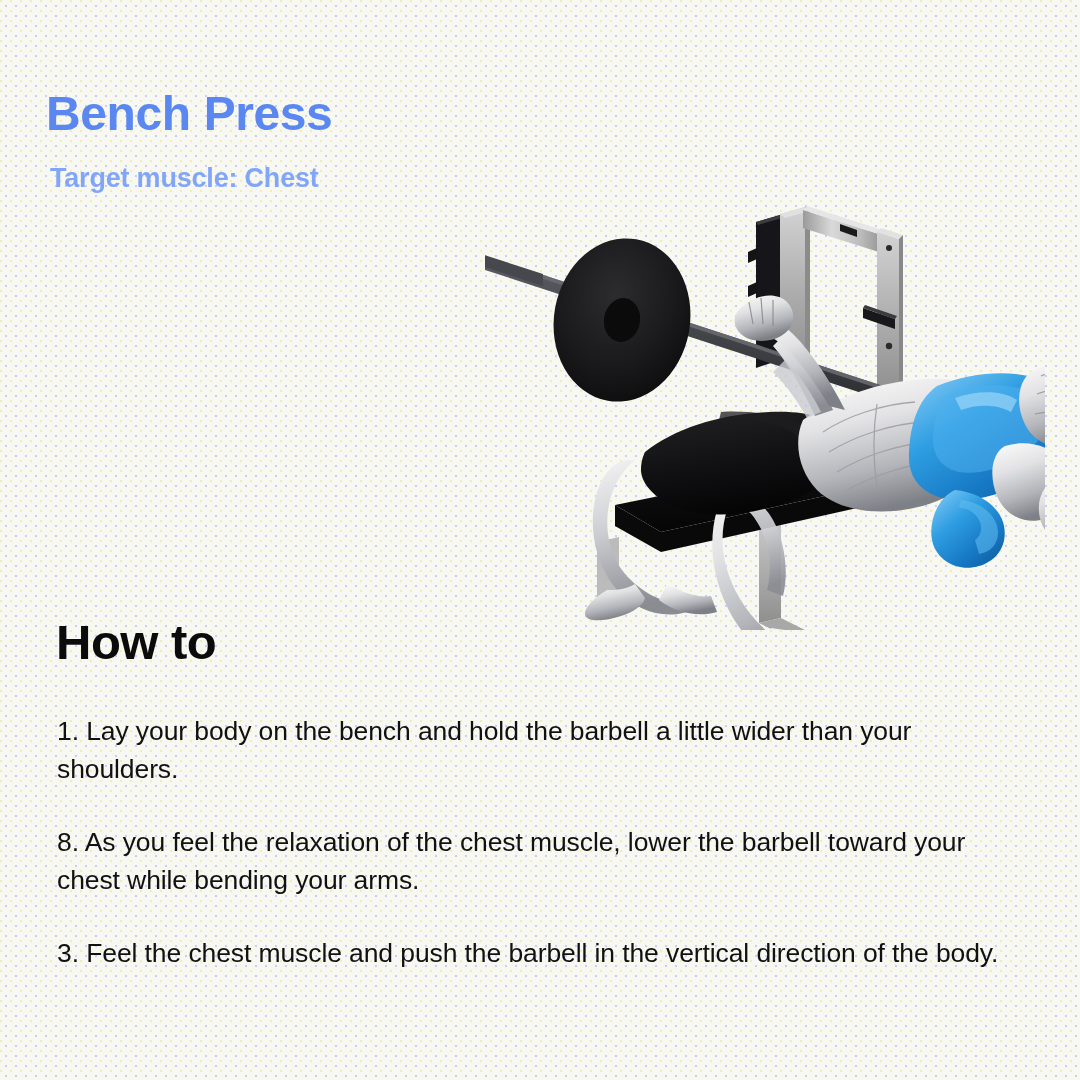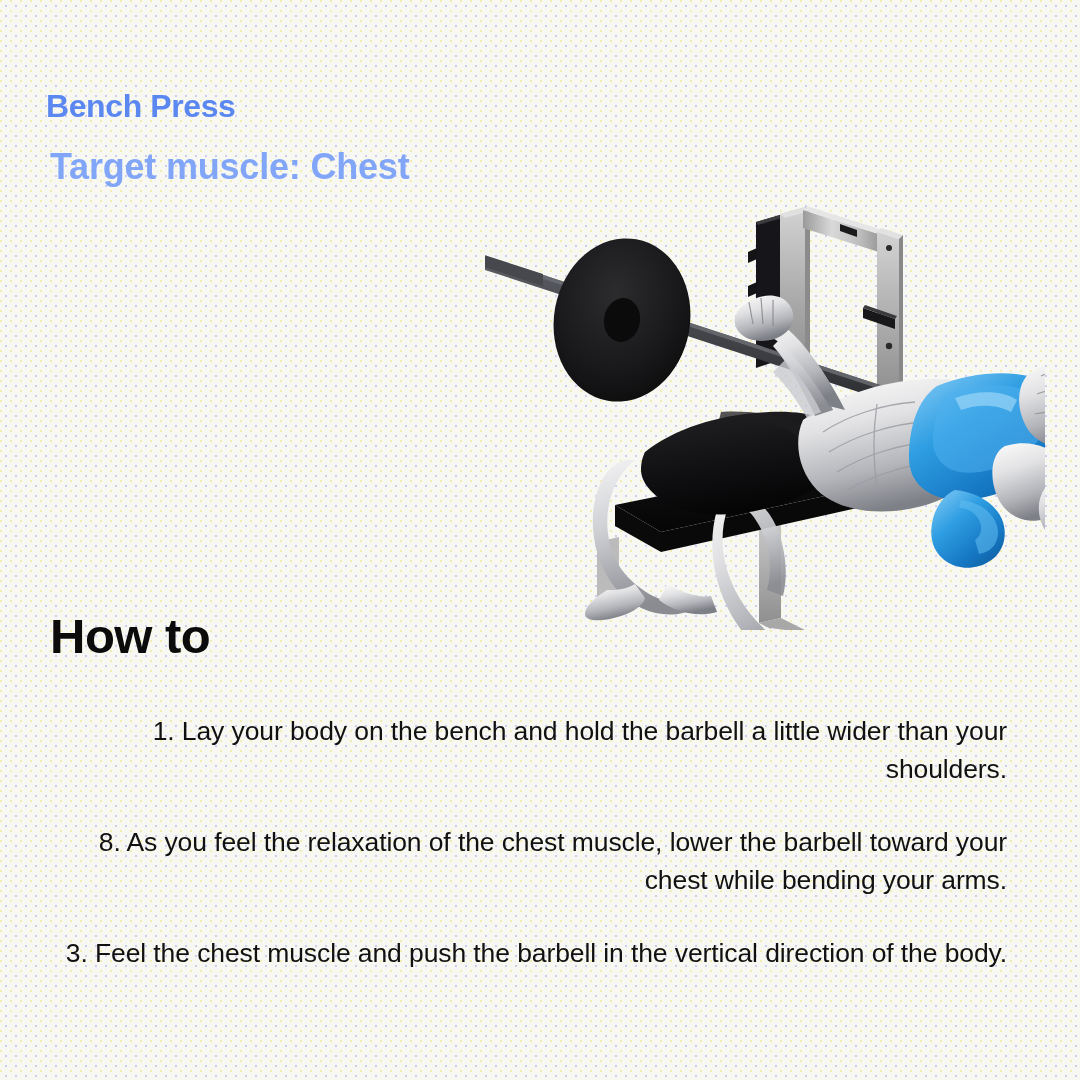"Bench Press" #title { font-size: 32px -> 48px; text-align: none -> right }
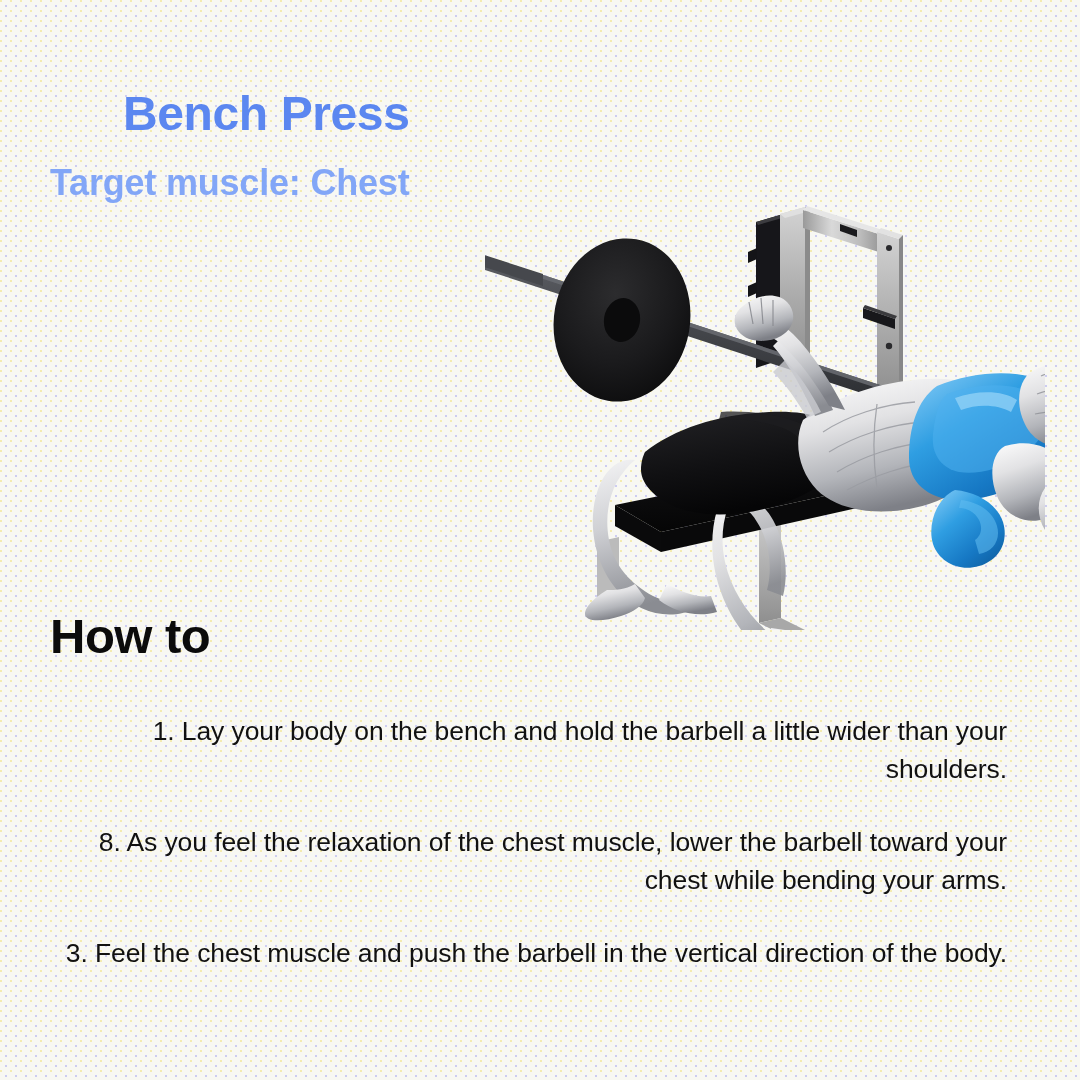"Target muscle: Chest" #subtitle { font-size: 36px -> 27px }
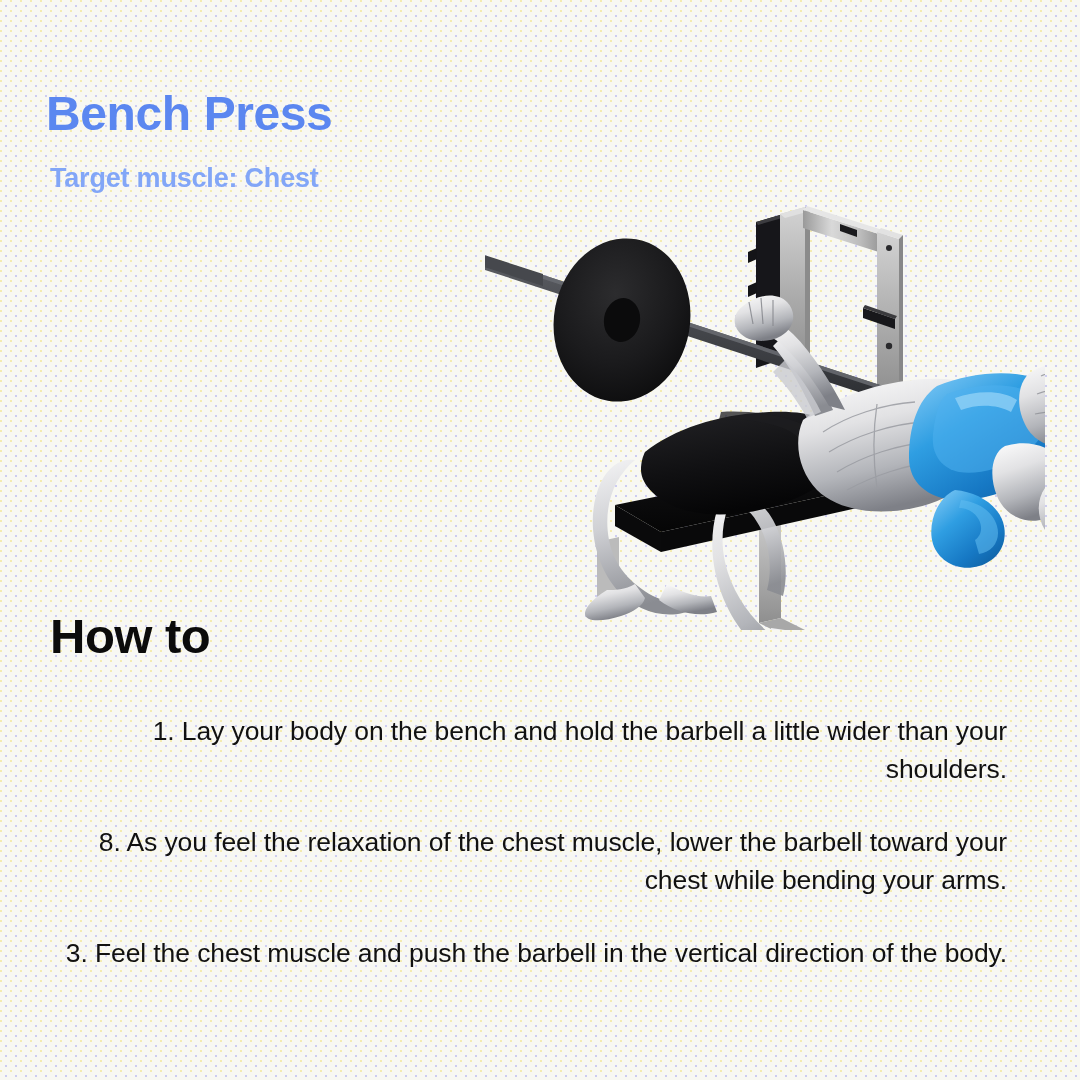"How to" #howto-heading { margin: 4px -> 10px }
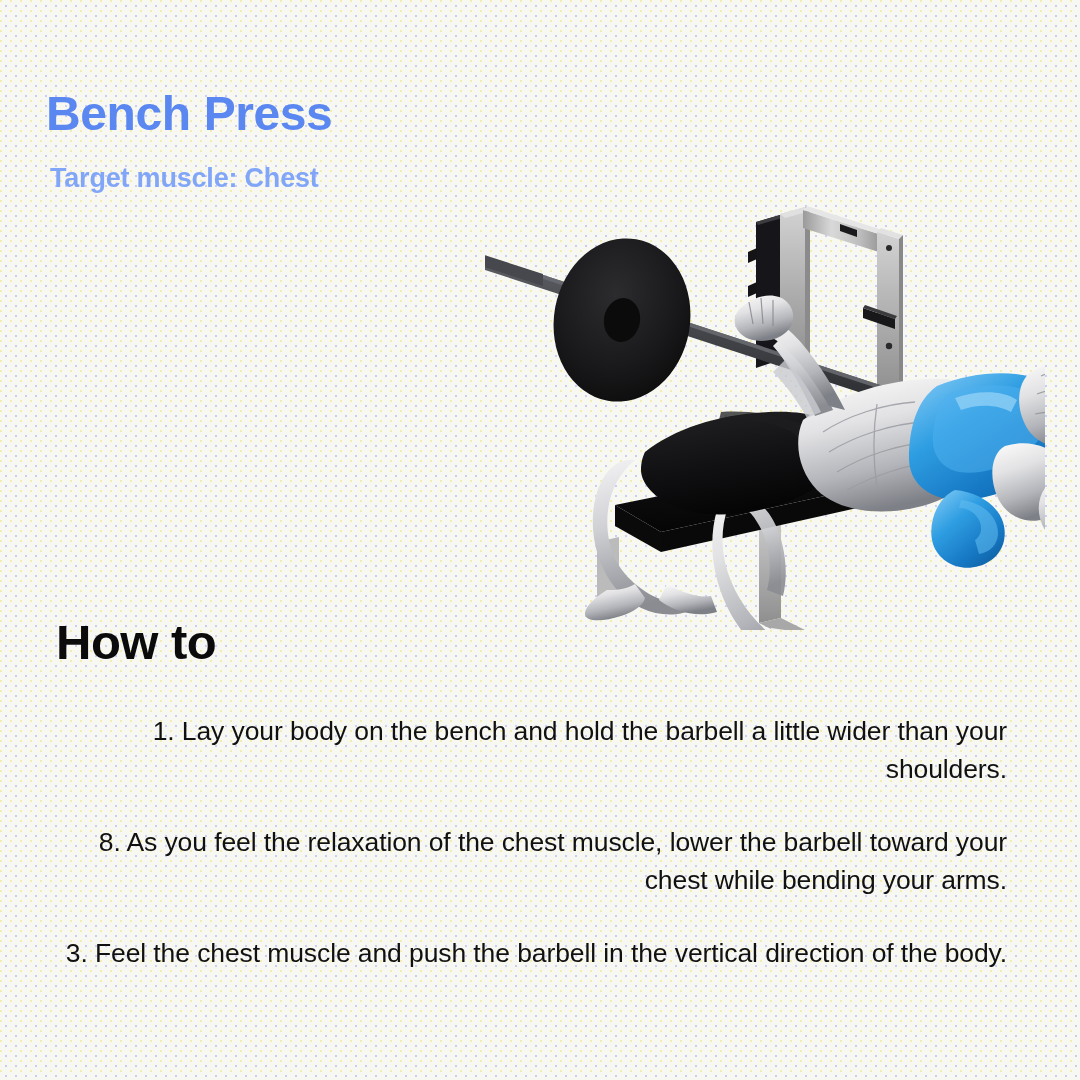"1. Lay your body on" .step { text-align: right -> none }
